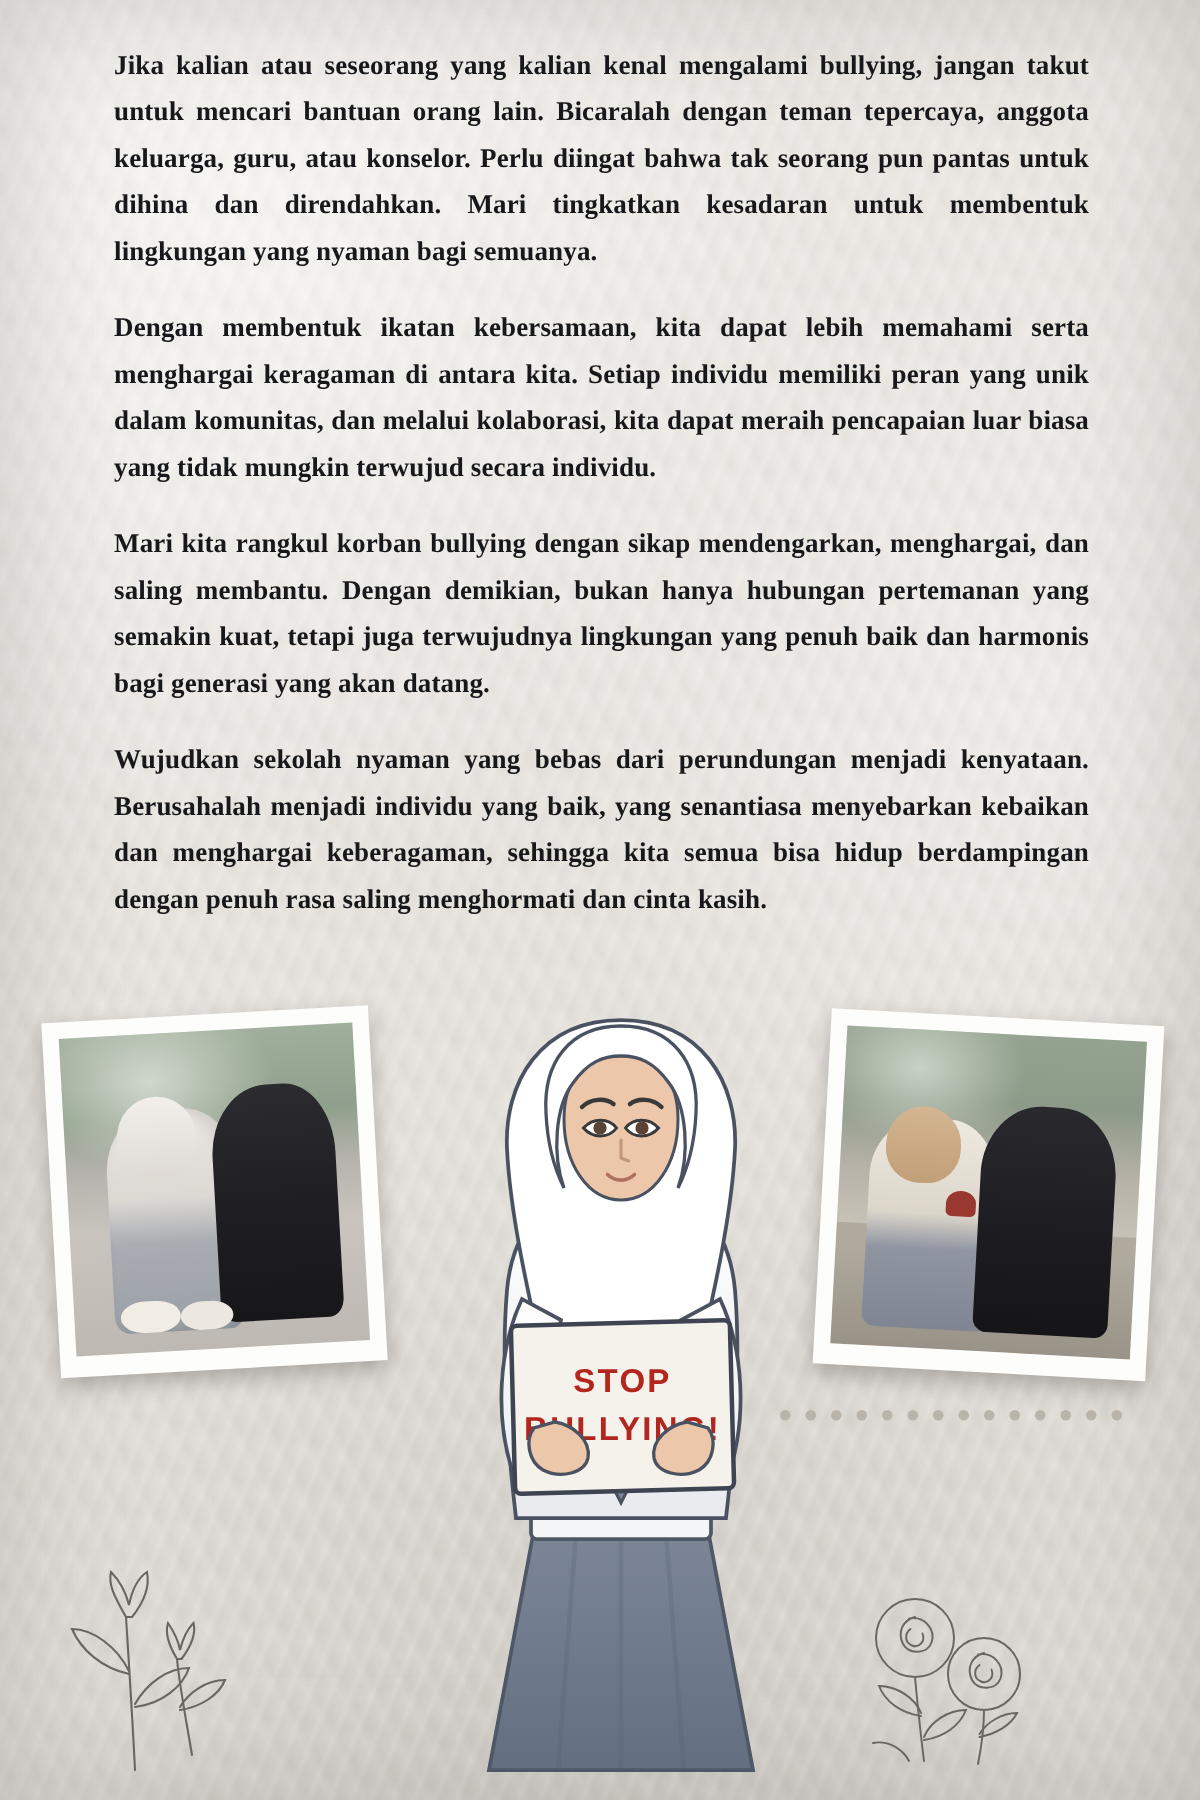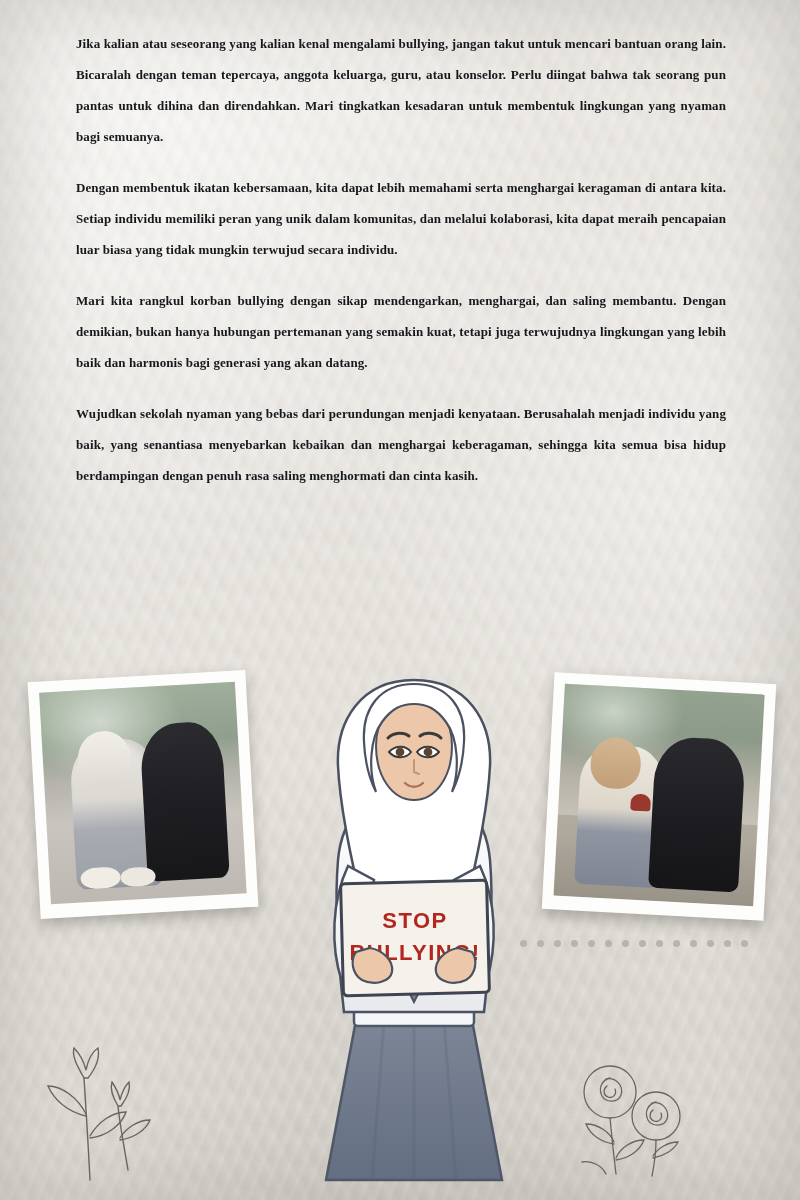"Jika kalian atau seseorang yang" .para { font-size: 13px -> 18px }
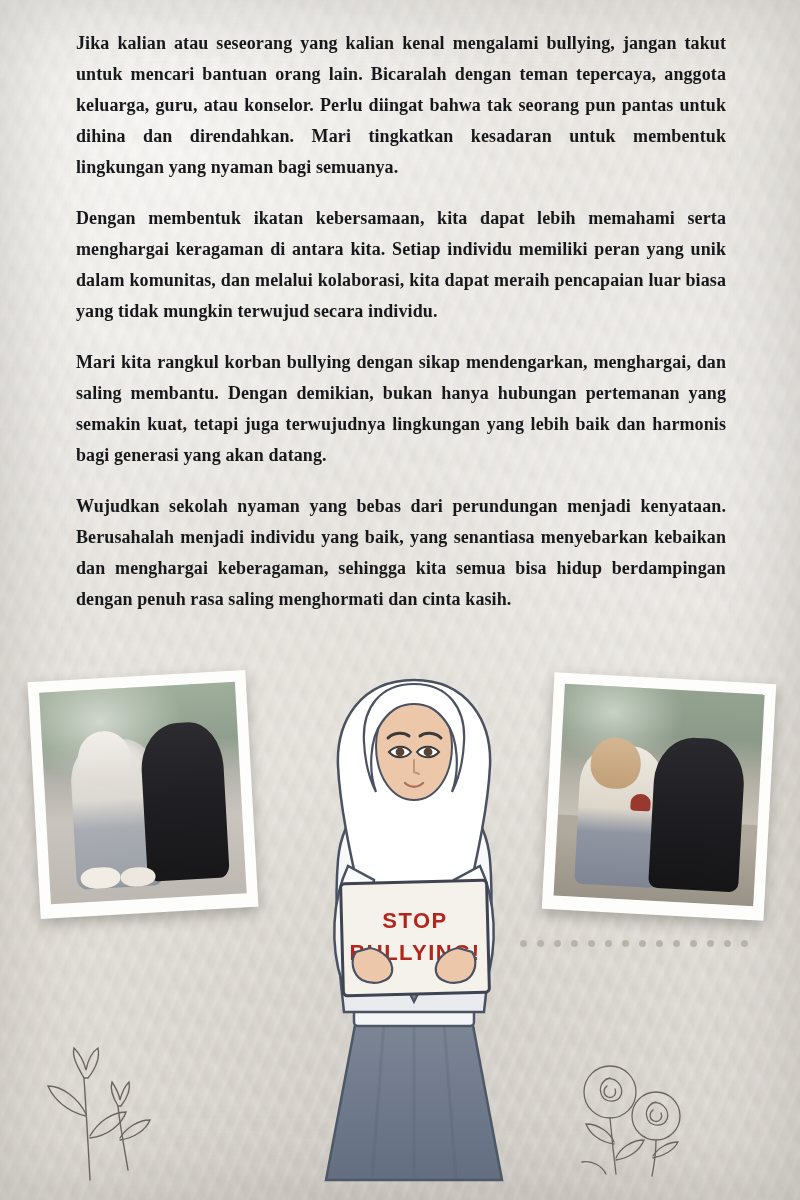"Mari kita rangkul korban bullying" p.para { text: lebih -> penuh }
